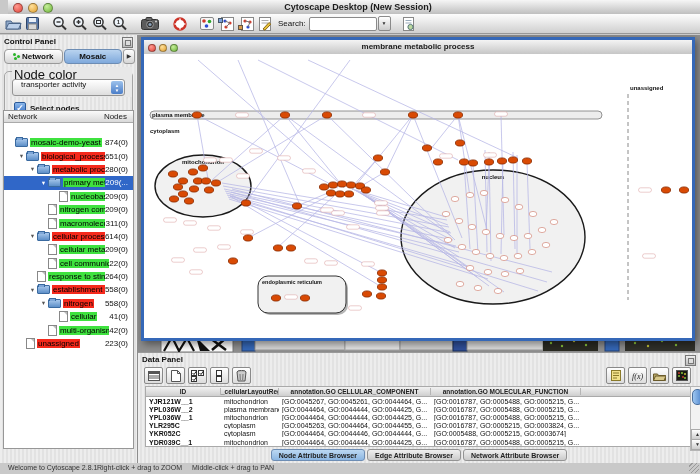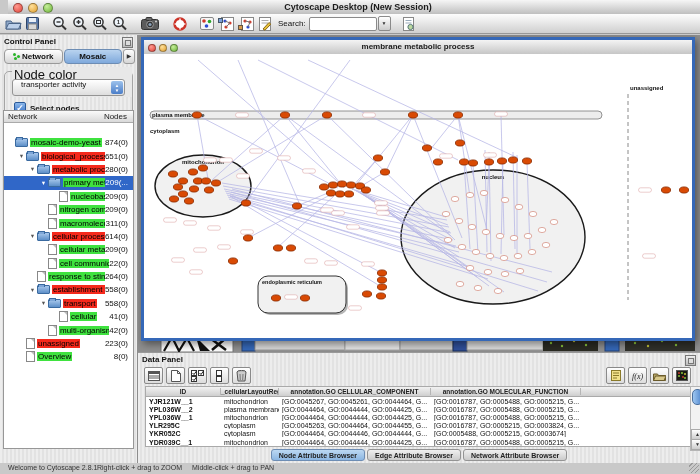"transport" span.chip { text: transport -> nitrogen }
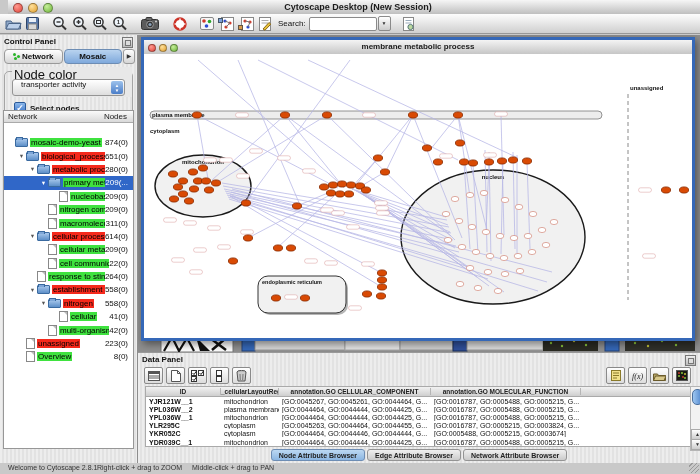"Overview" div.trow { html: <div> <span></span> <span></span> <span>Overview</span> <span>8(0)</span> </div> -> none }
